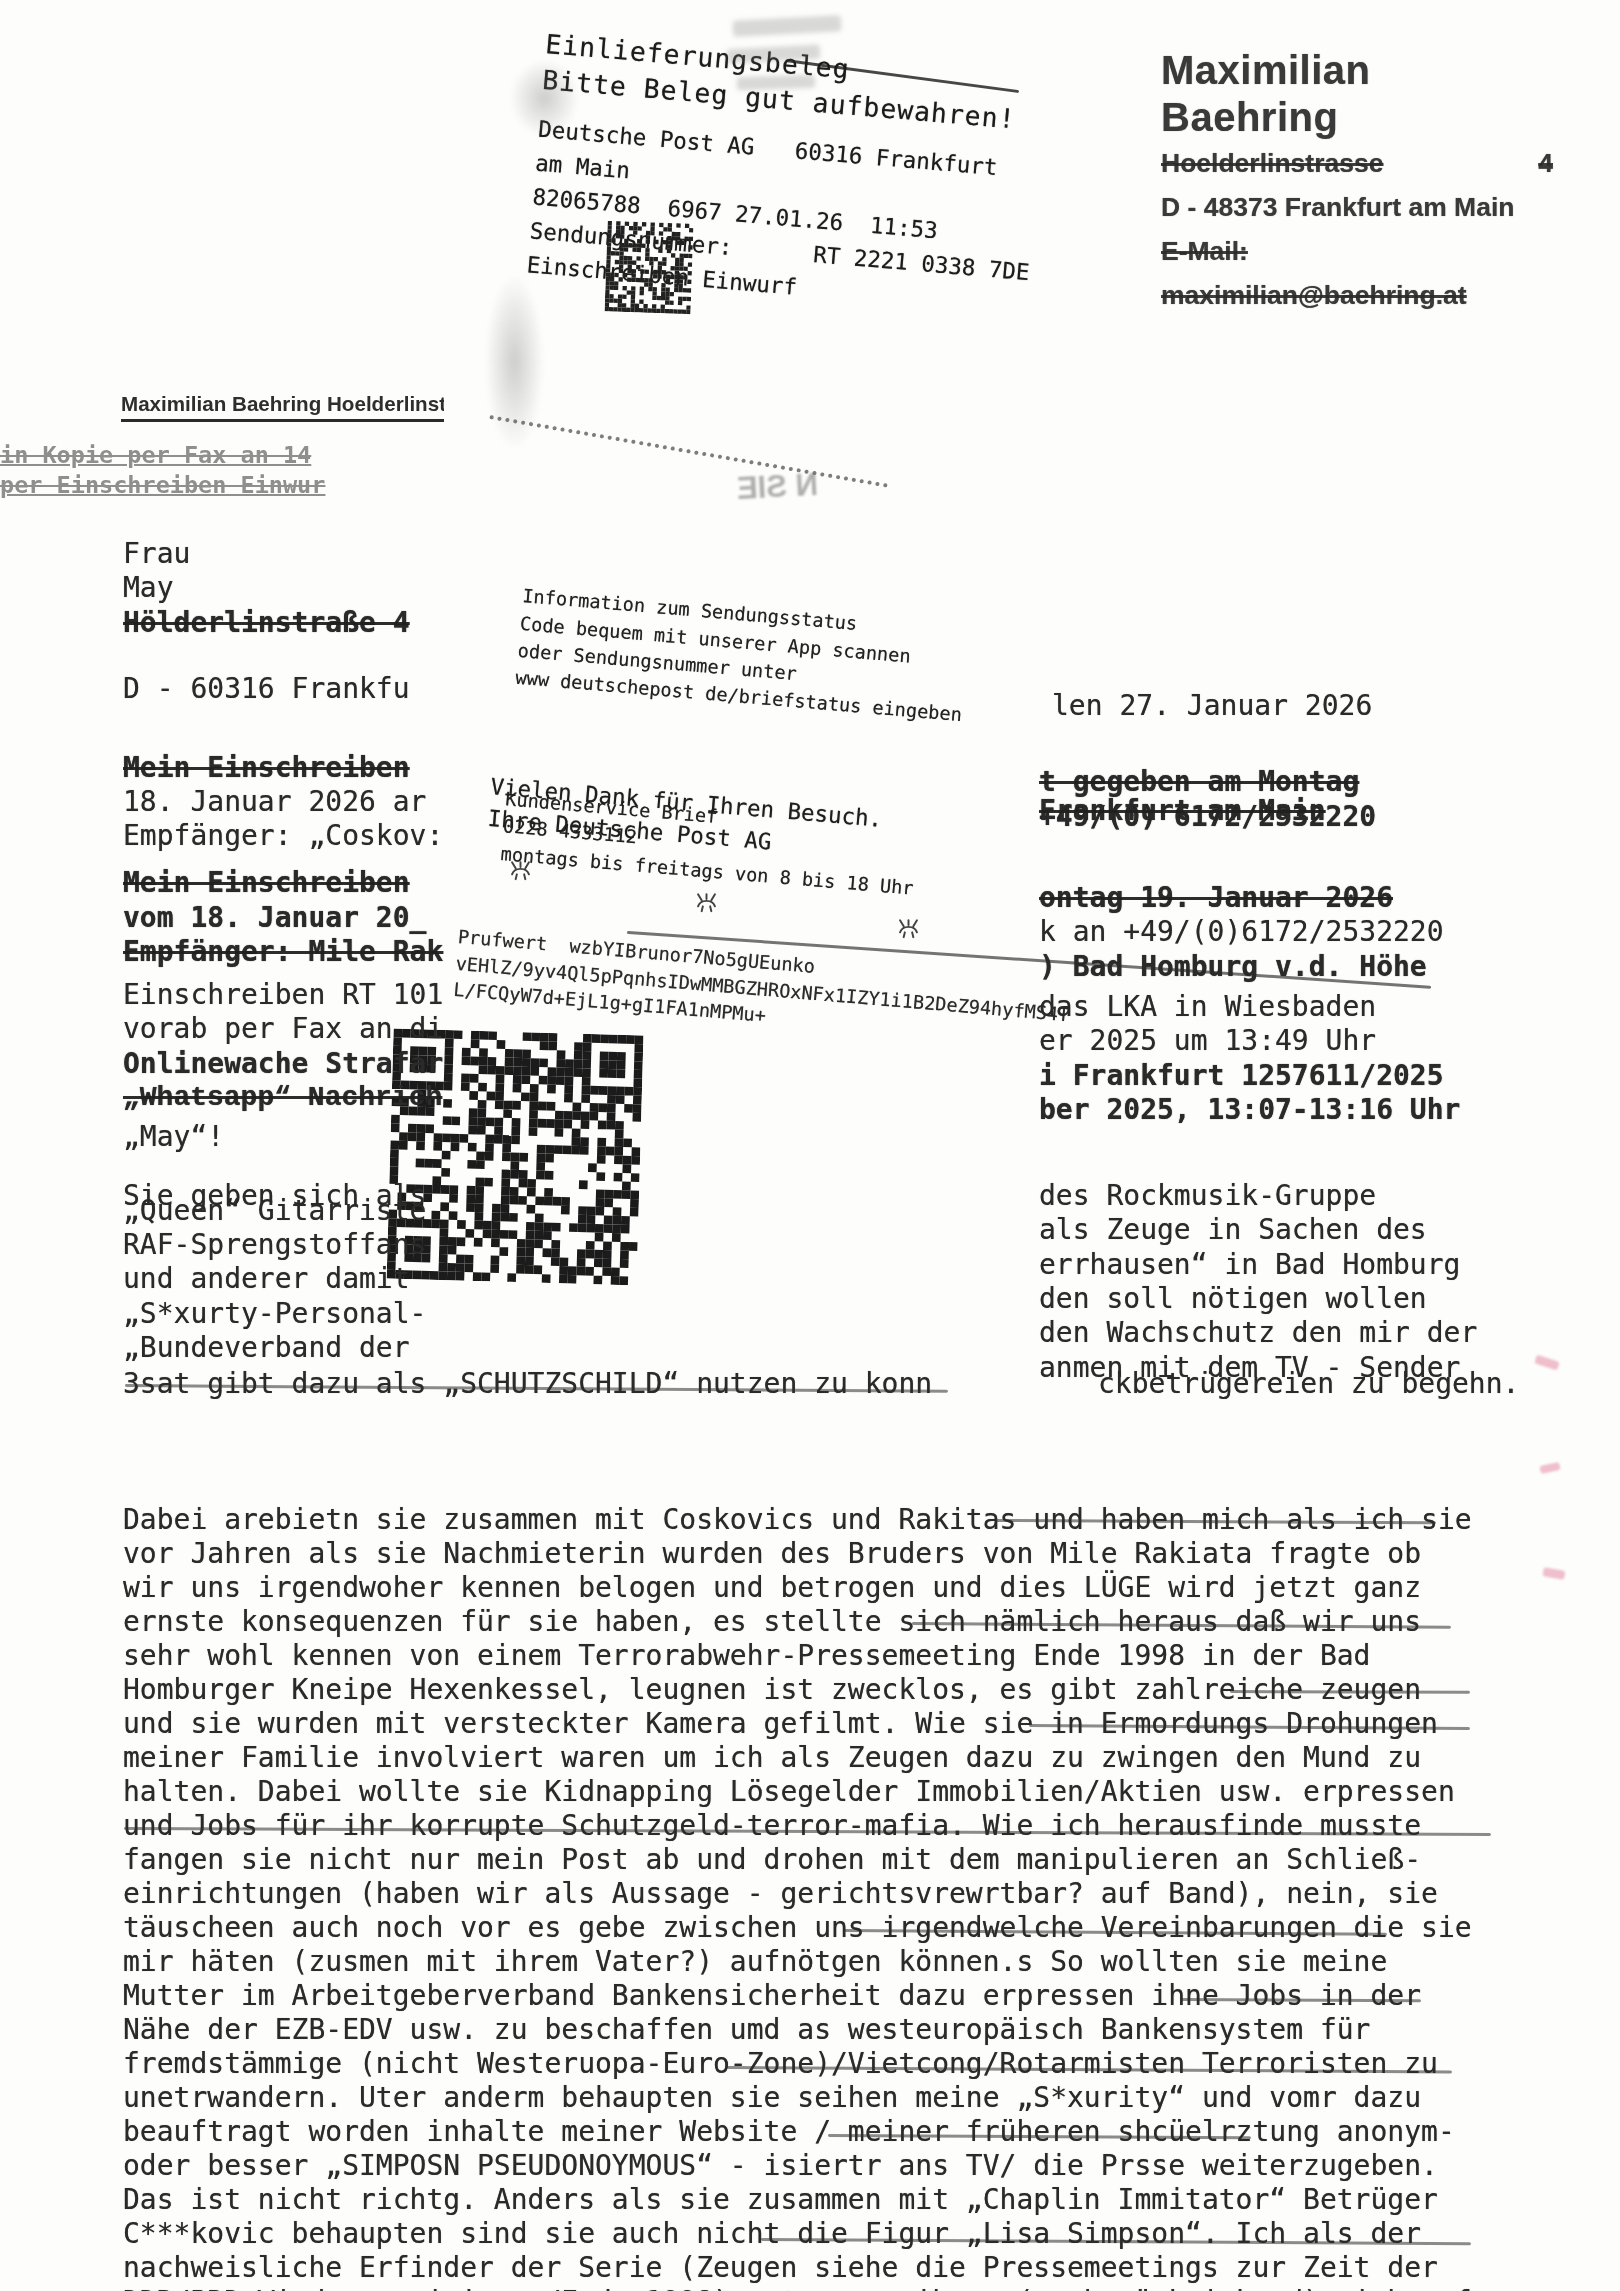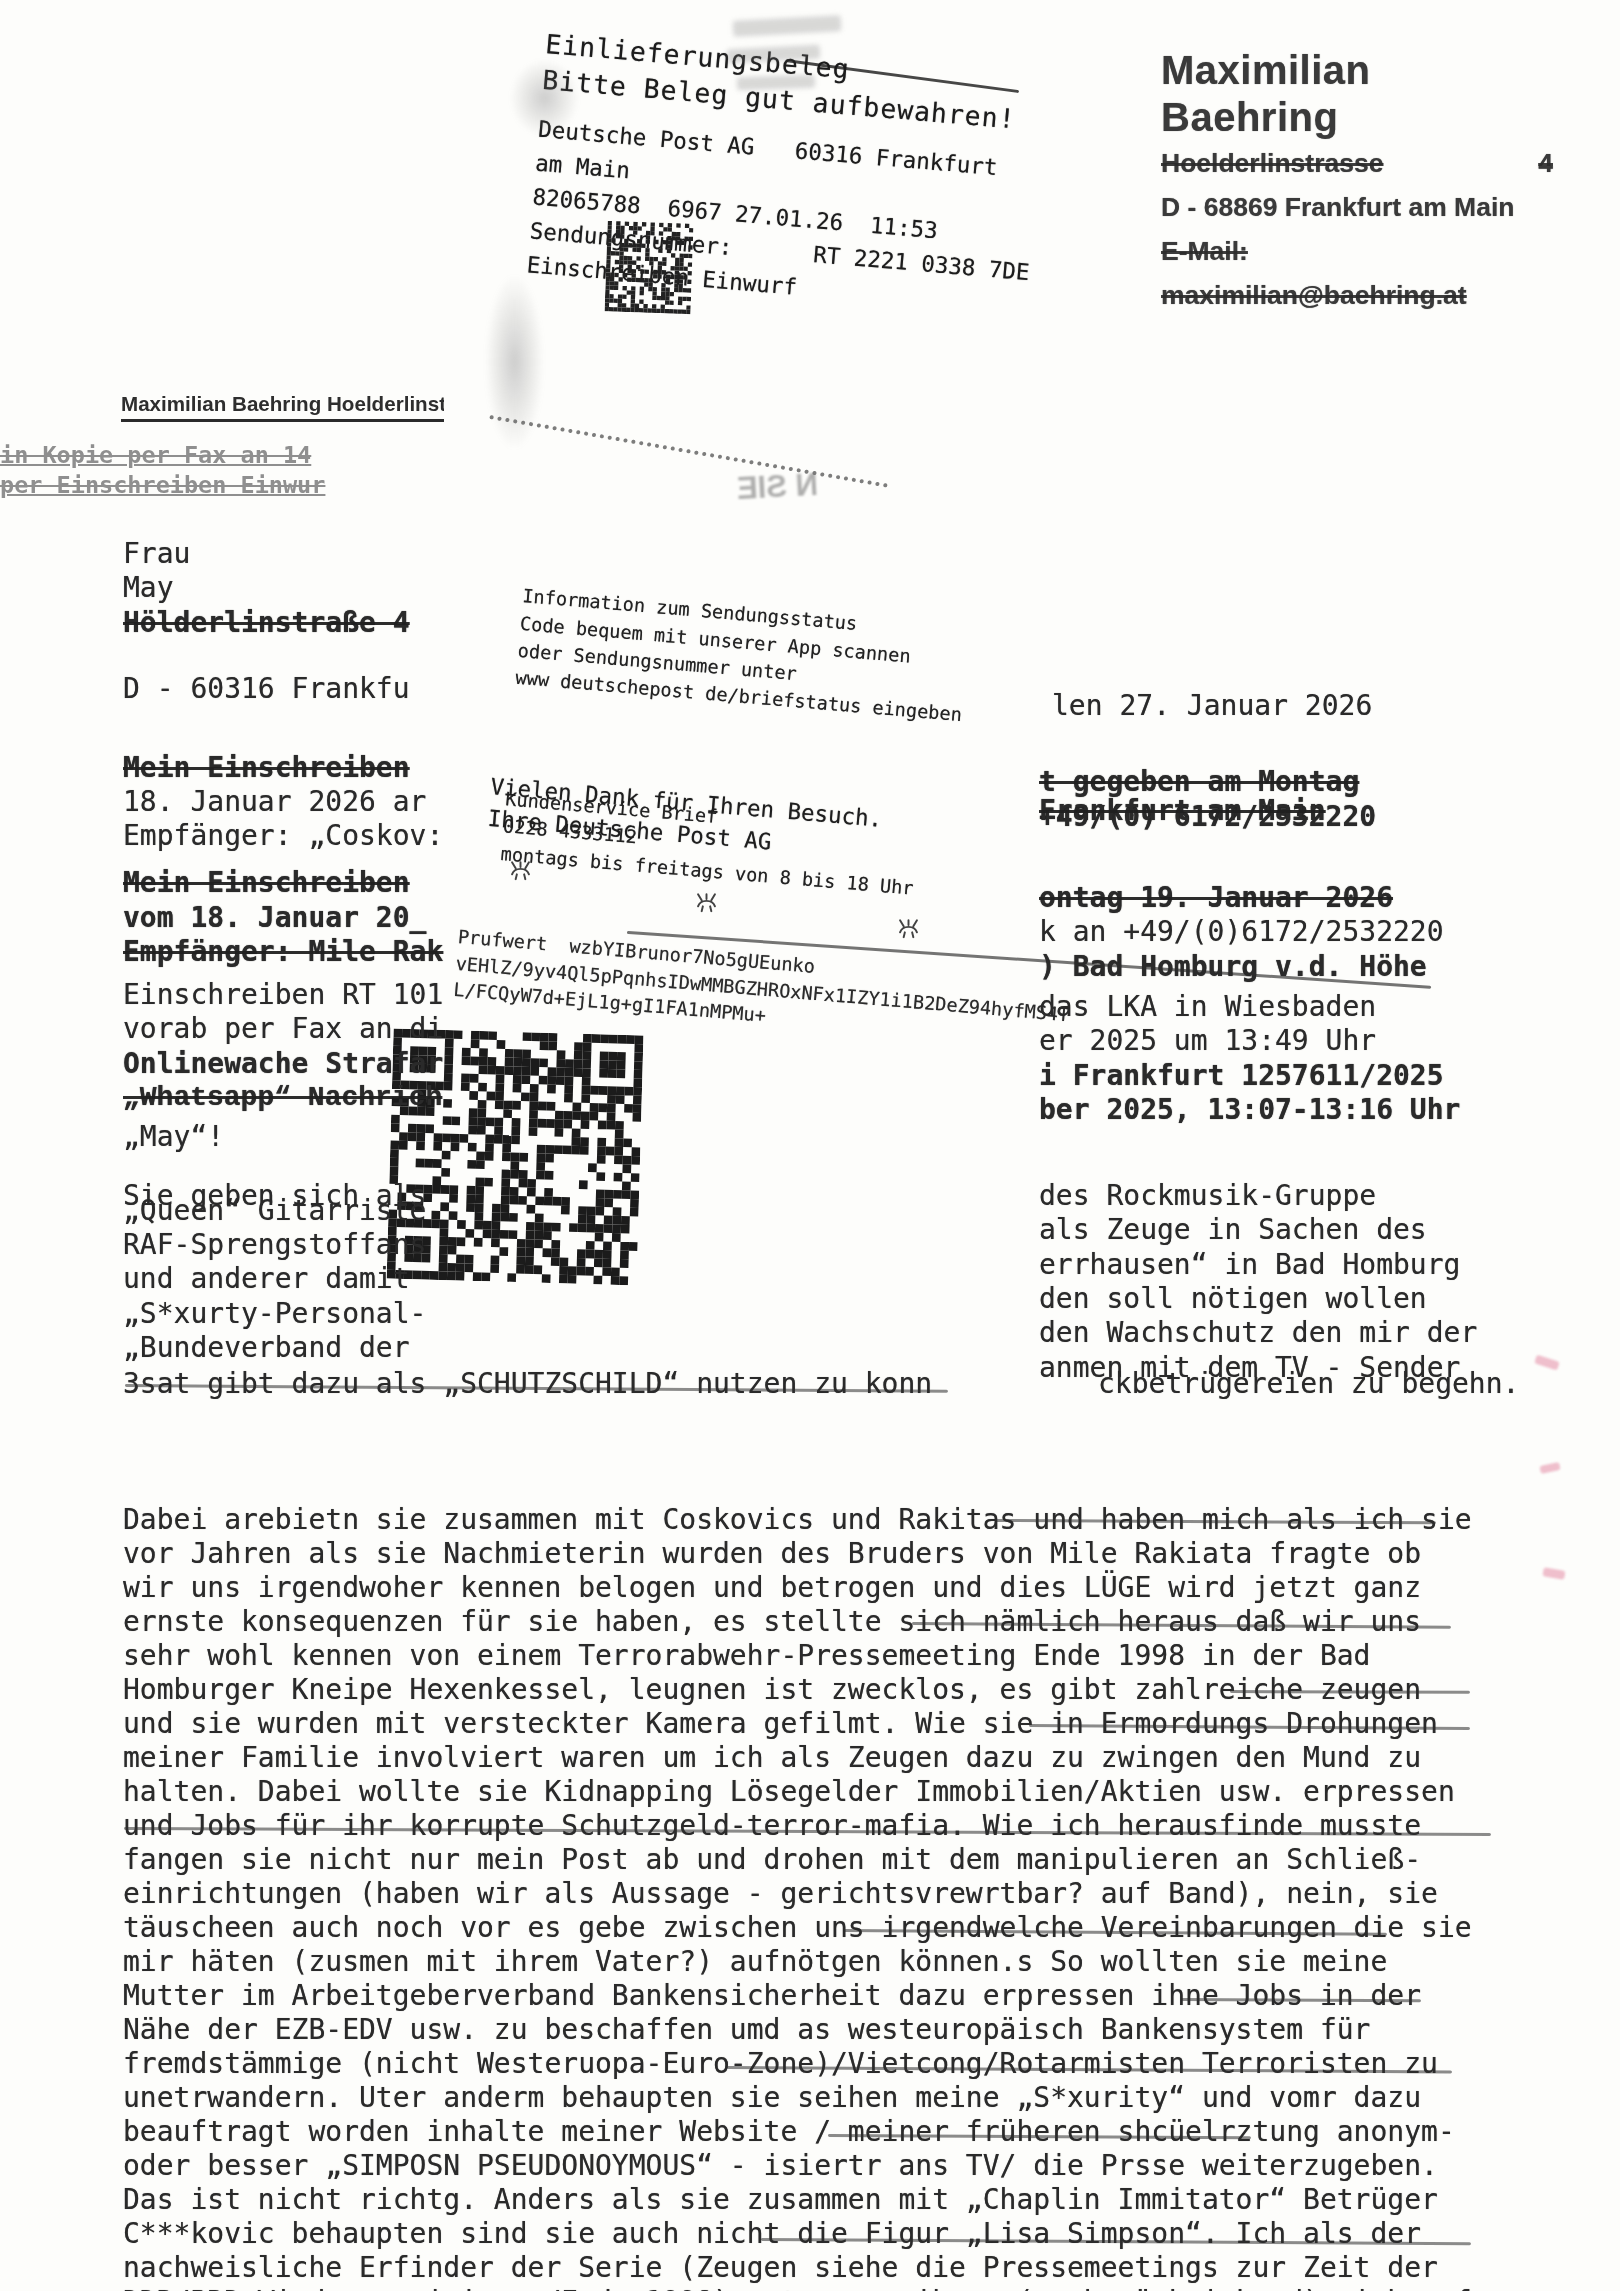"D - 68869 Frankfurt am" div.row { text: 68869 -> 48373 }
